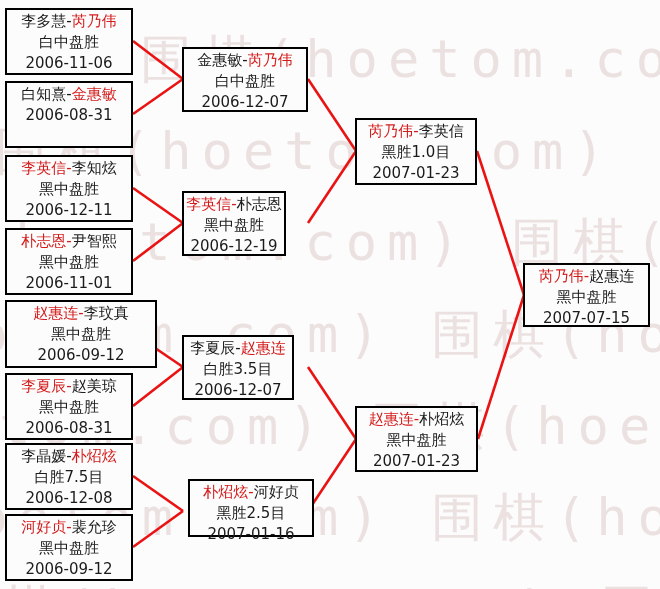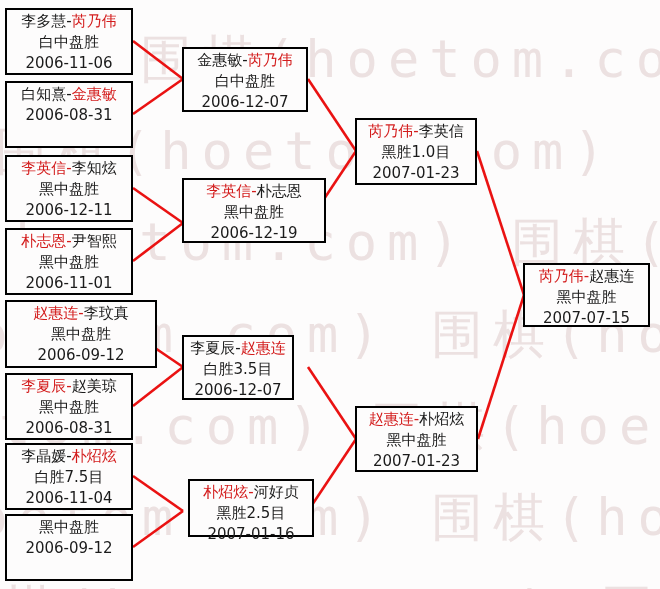"李英信-朴志恩" div.box { top: 178px -> 191px; width: 144px -> 104px }
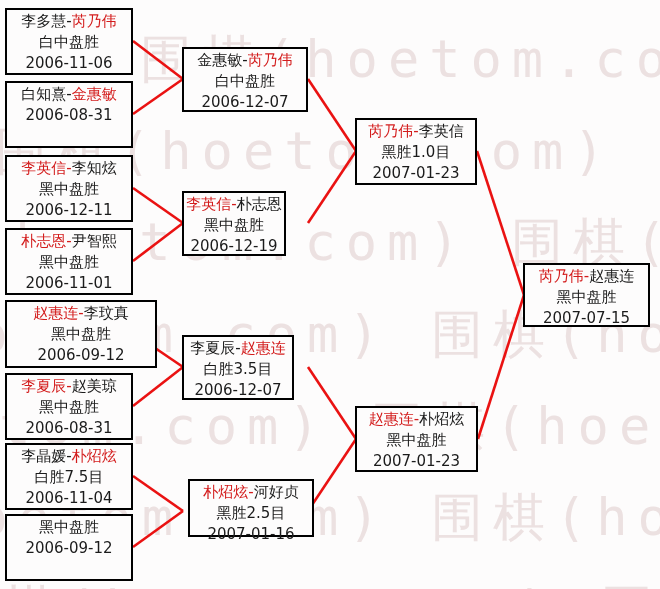"2006-11-04" div { text: 2006-11-04 -> 2006-12-08 }
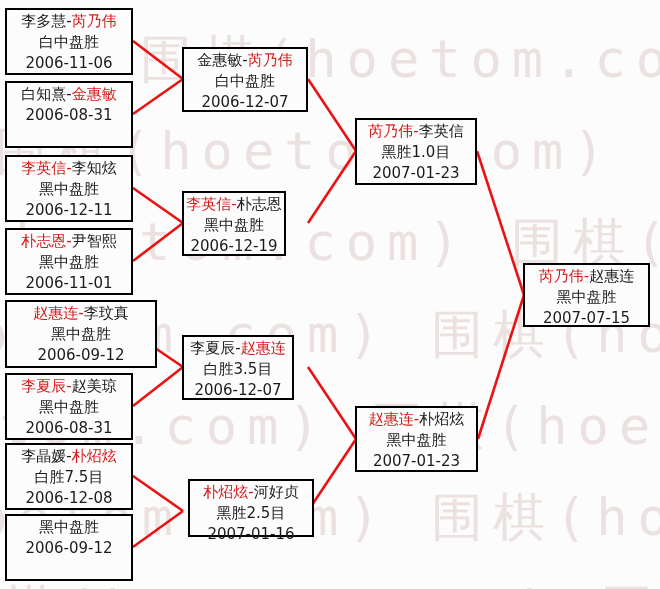"河好贞-裴允珍" div.players { html: none -> <div><span>河好贞</span><span>-</span><span>裴允珍</span></div> }
